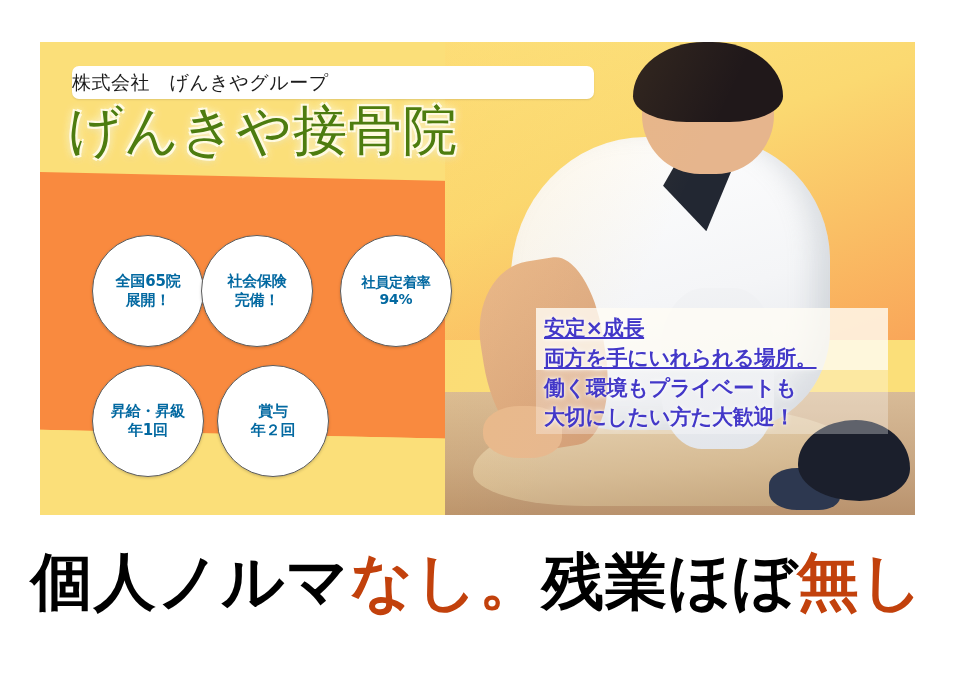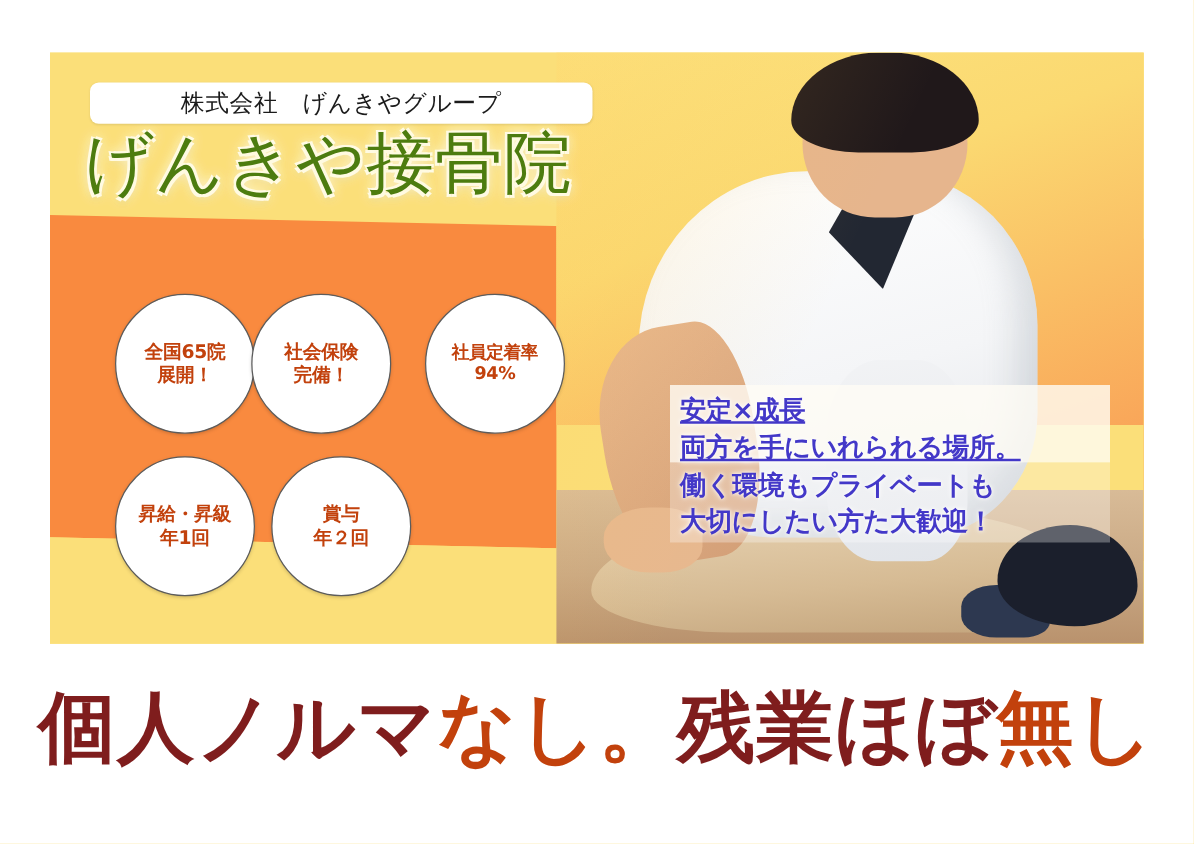"株式会社 げんきやグループ" #company-bar { justify-content: center -> none; width: 402px -> 522px }
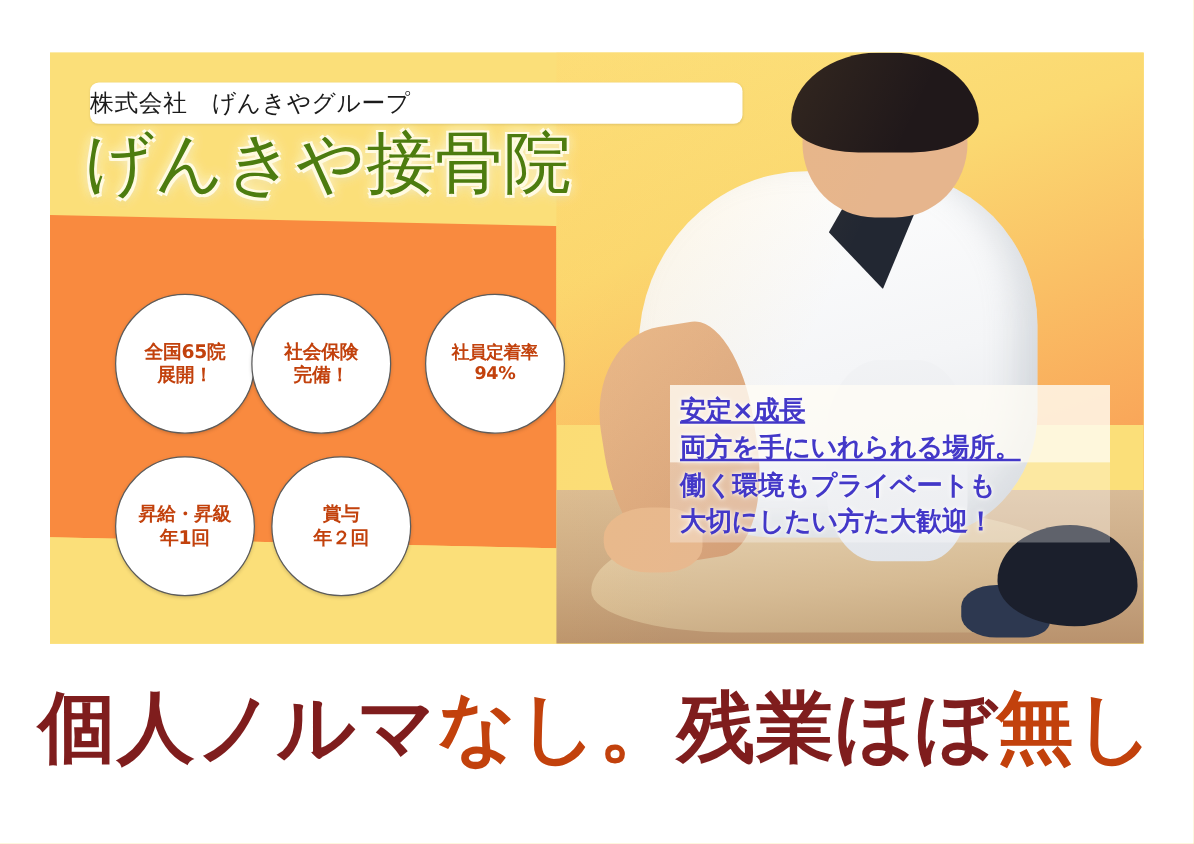"全国65院" .badge .btxt { color: #c2410c -> #0369a1 }
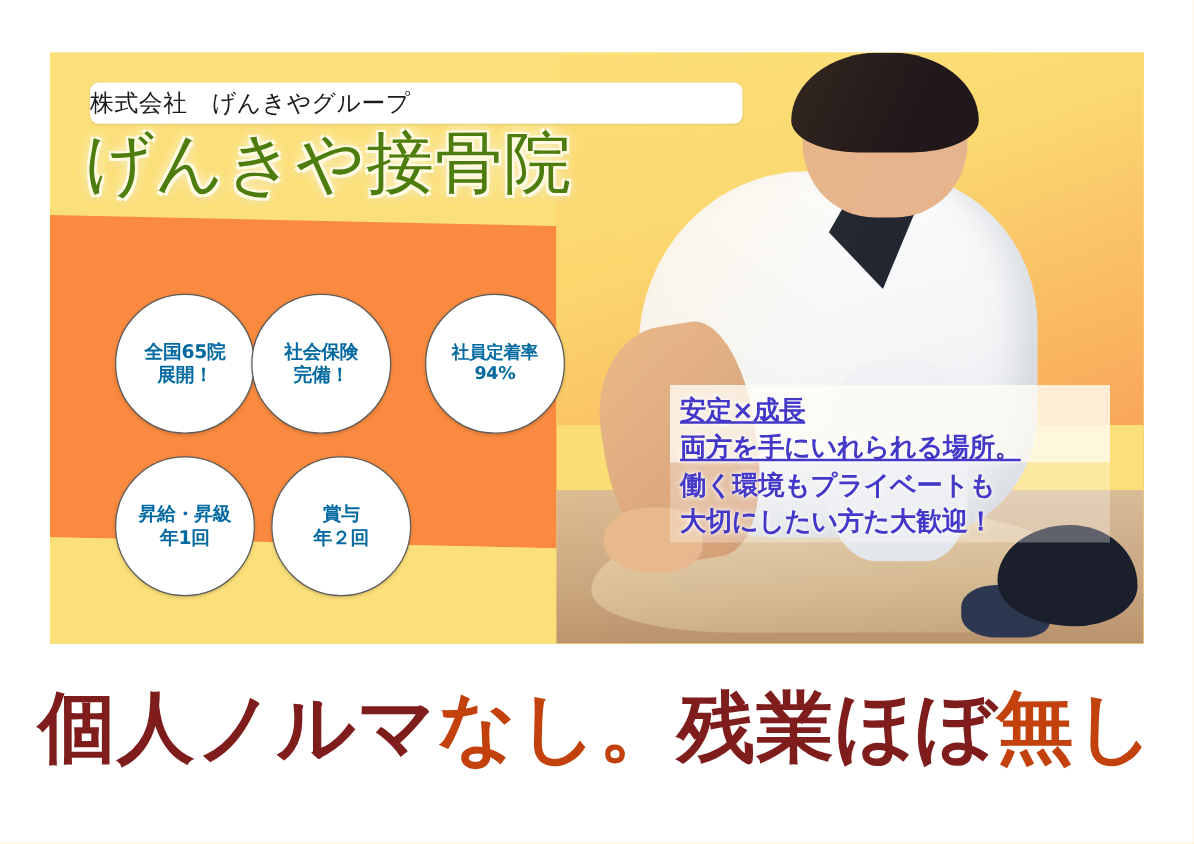"個人ノルマ" .hl-black { color: #7f1d1d -> #000000 }
